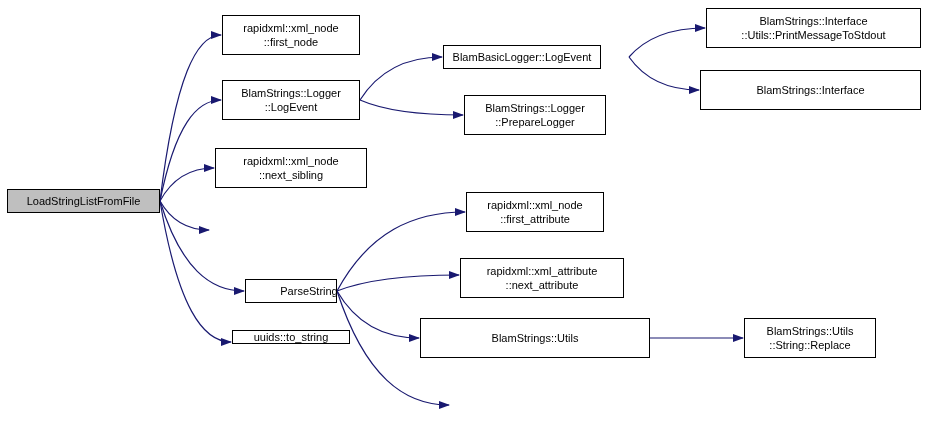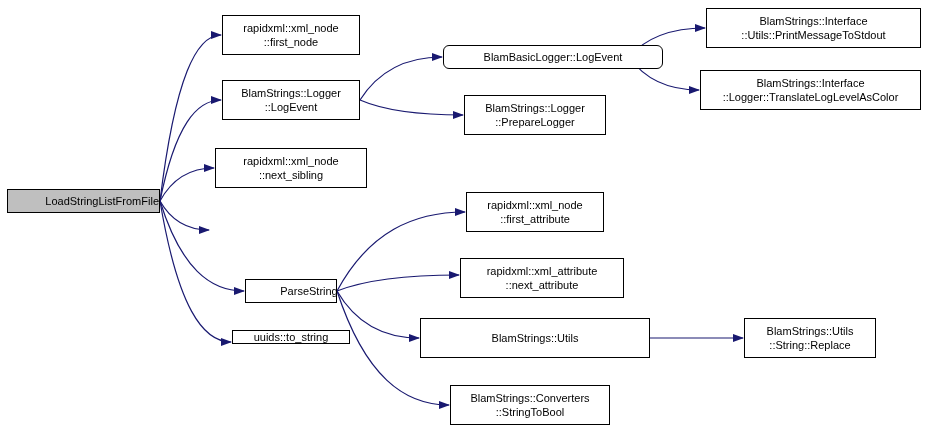"BlamBasicLogger::LogEvent" div.node { border-radius: 6px -> none; width: 220px -> 158px }
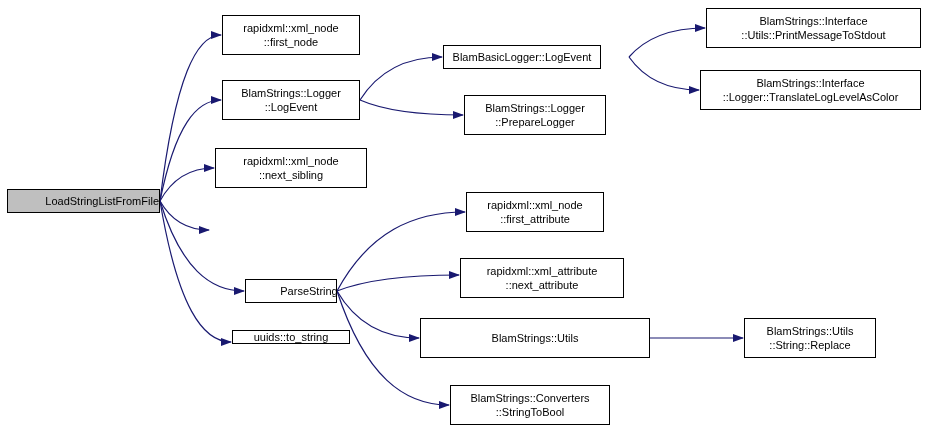"::Logger::TranslateLogLevelAsColor" span.node-line { html: <span>::Logger::TranslateLogLevelAsColor</span> -> none }
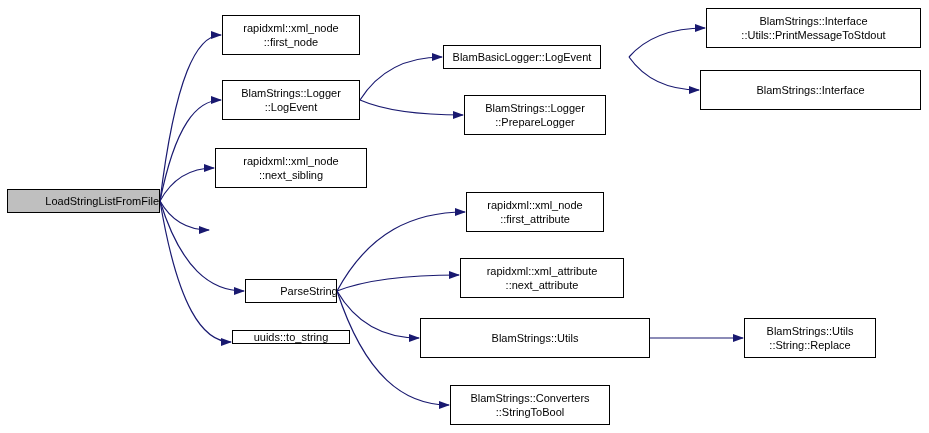"LoadStringListFromFile" .node.root { align-items: flex-end -> none }
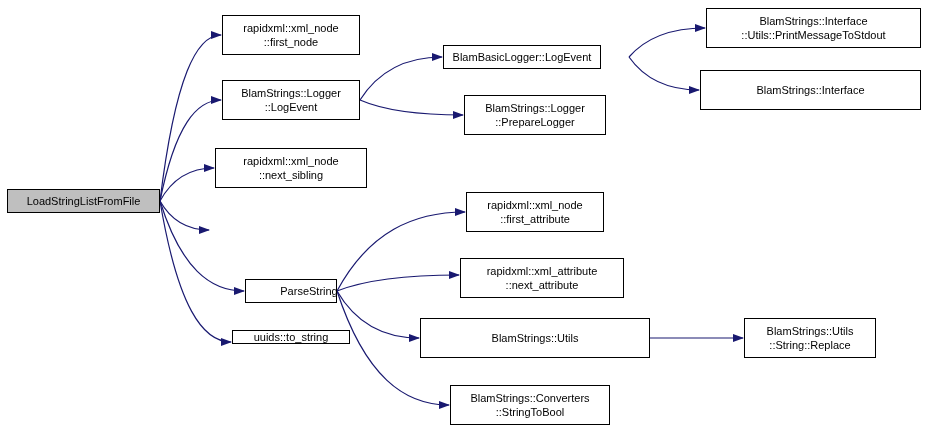"BlamStrings::Converters" div.node { html: <div> <span>BlamStrings::Converters</span> <span>::StringToBool</span> </div> -> none }
